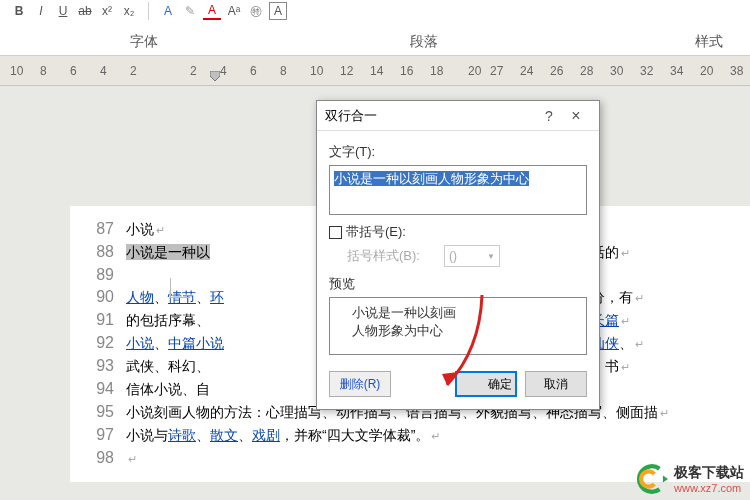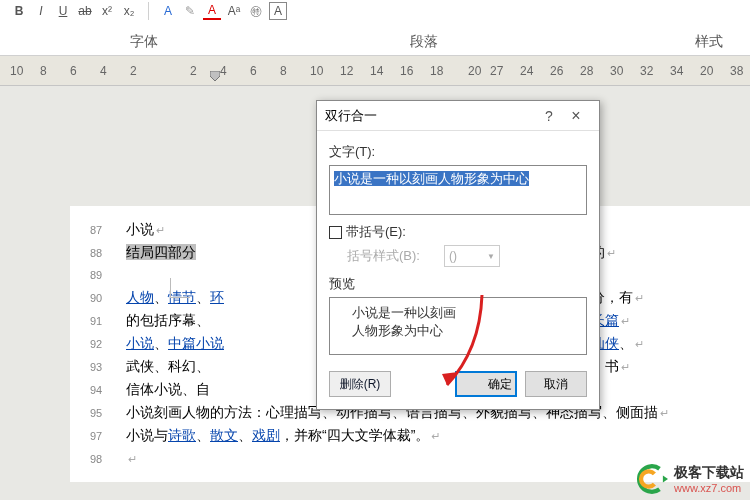"87" .line-num { font-size: 11px -> 16px; text-align: left -> right }
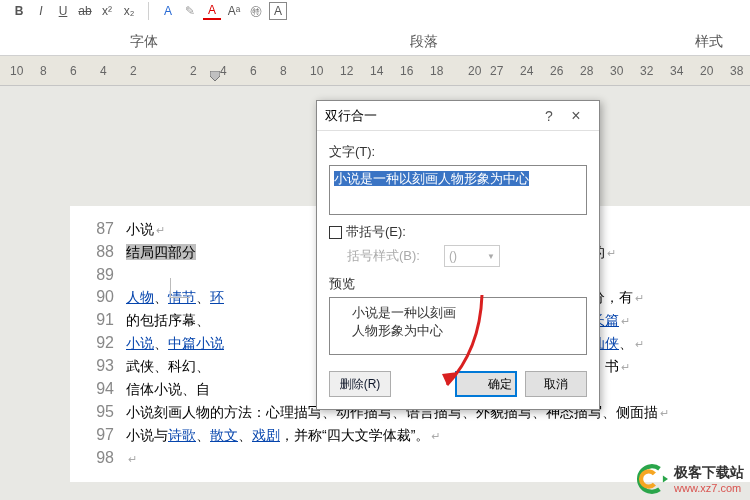"结局四部分" span.hl { text: 结局四部分 -> 小说是一种以 }
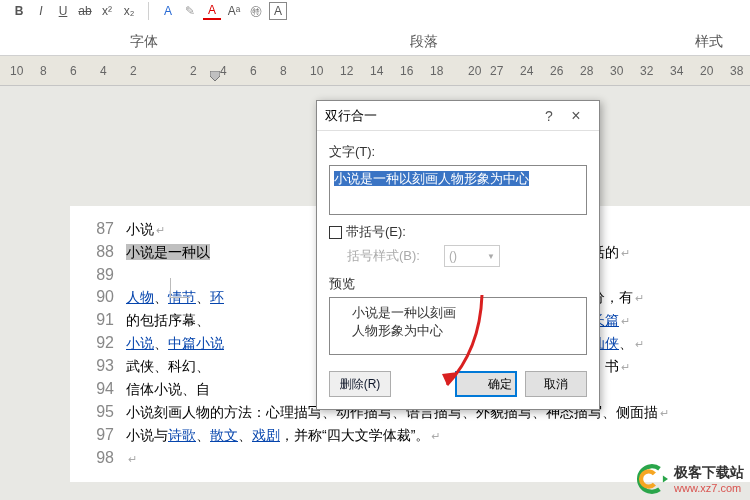"删除(R)" .btn.disabled { color: #0f172a -> #1d4ed8 }
